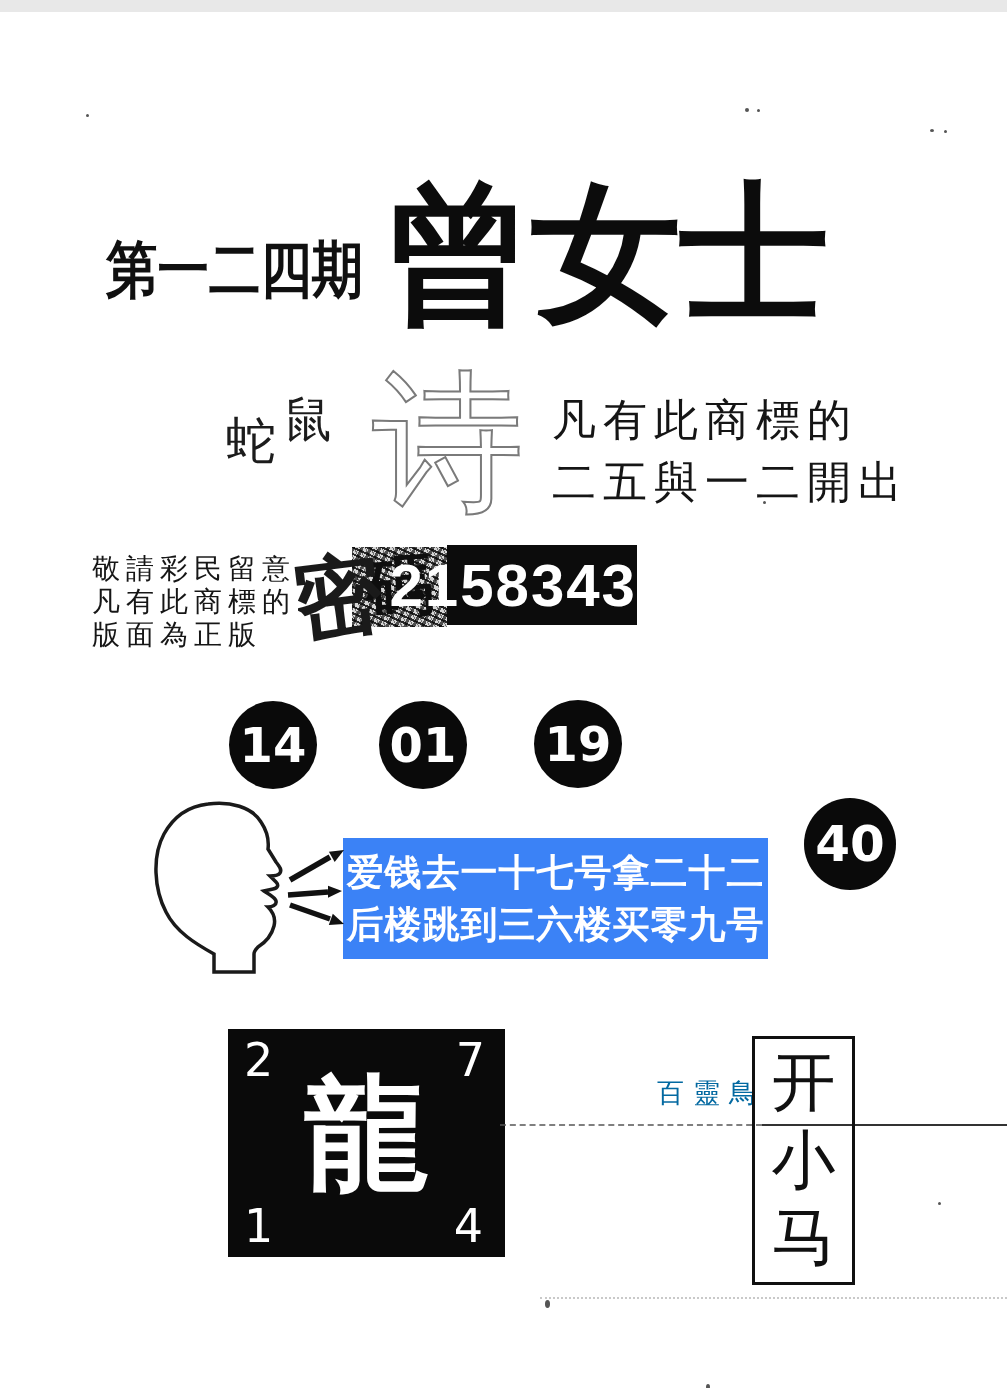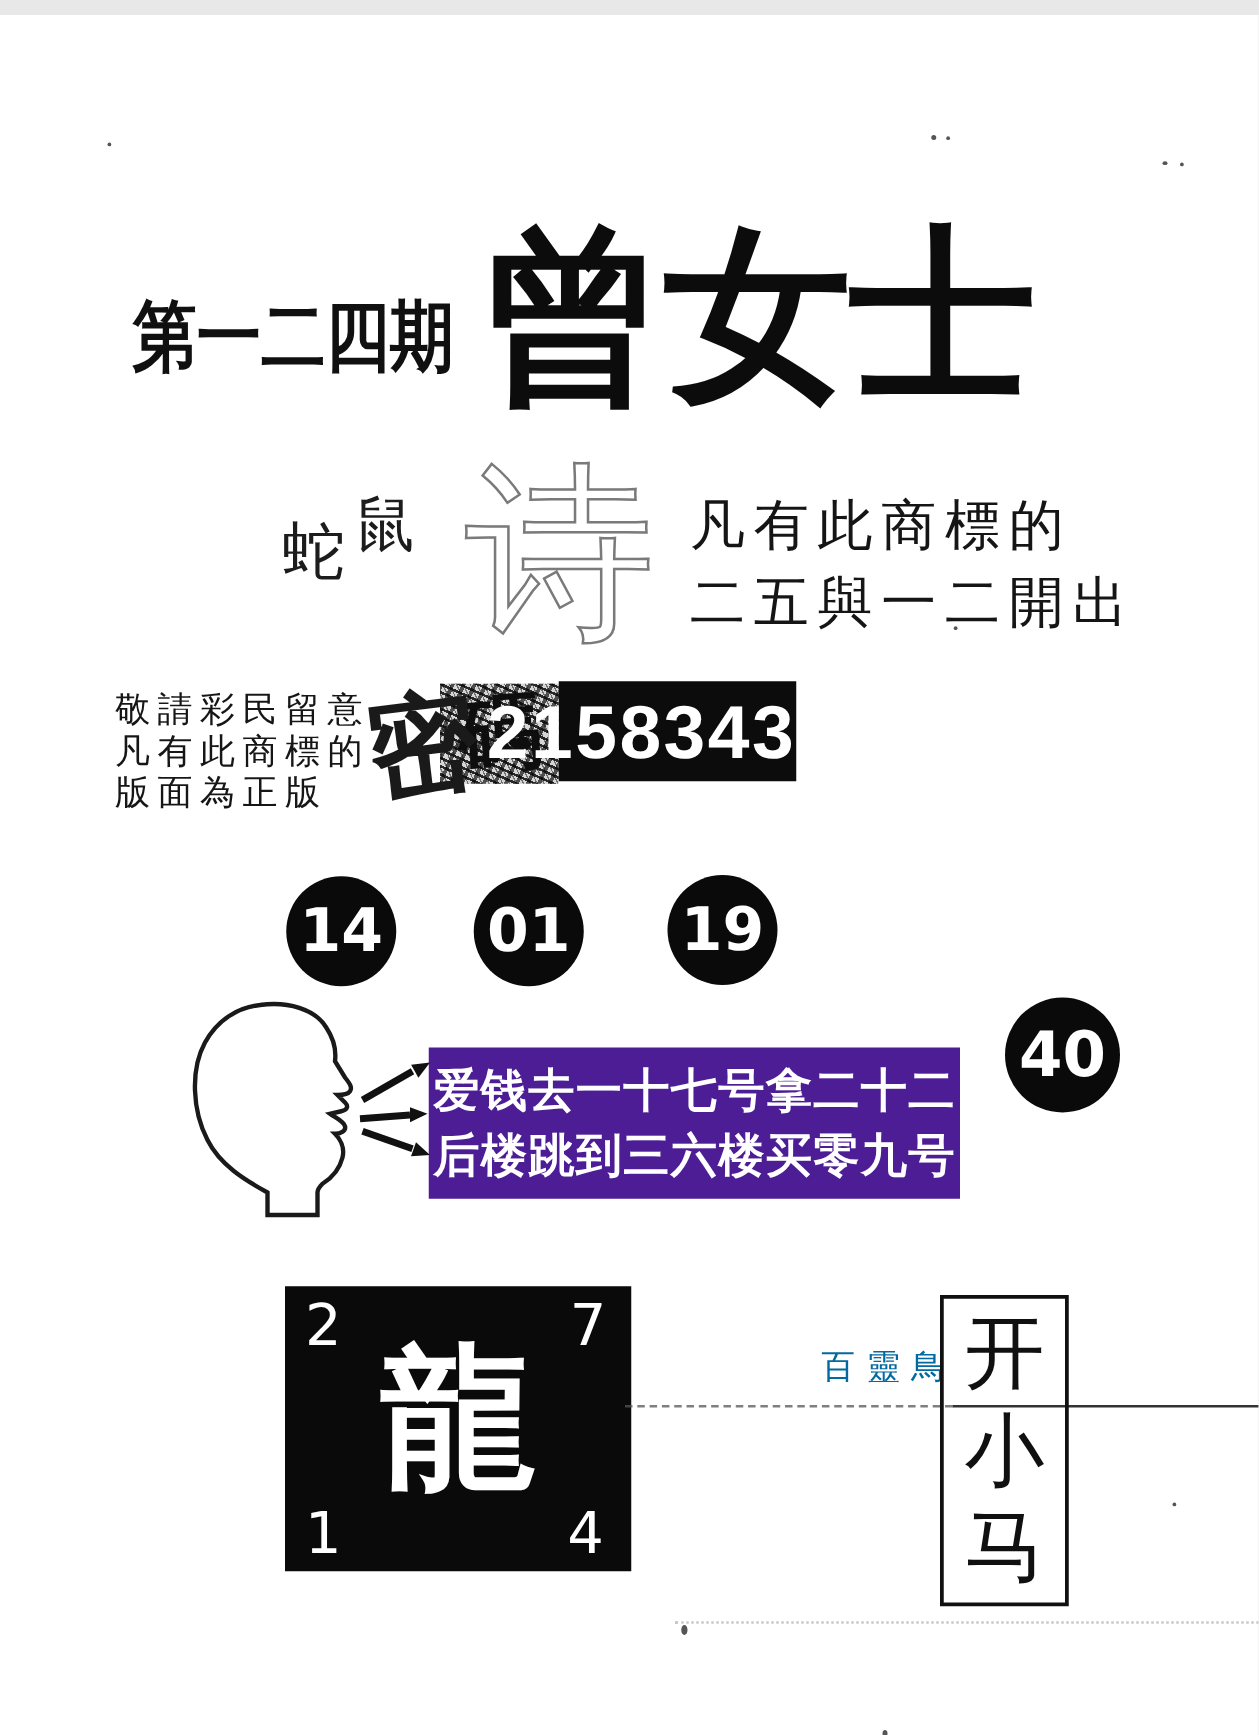"爱钱去一十七号拿二十二" .tip-box { background: #4c1d95 -> #3b82f6 }
